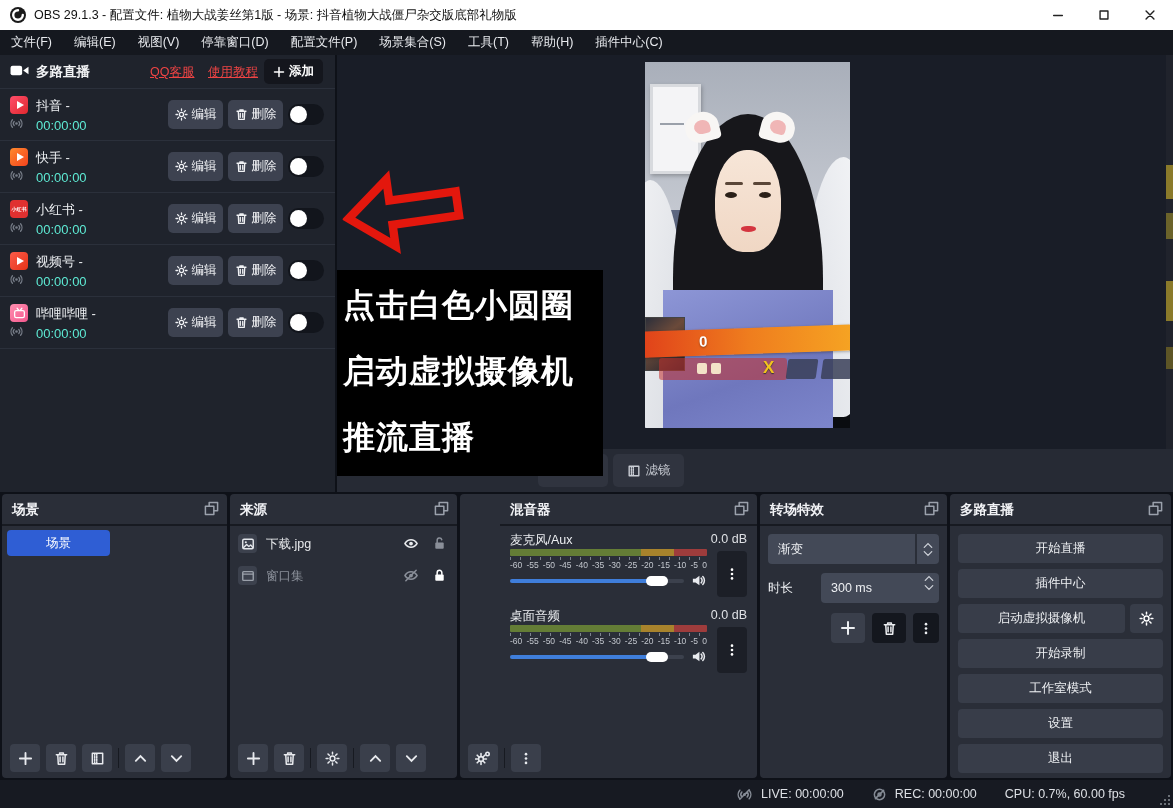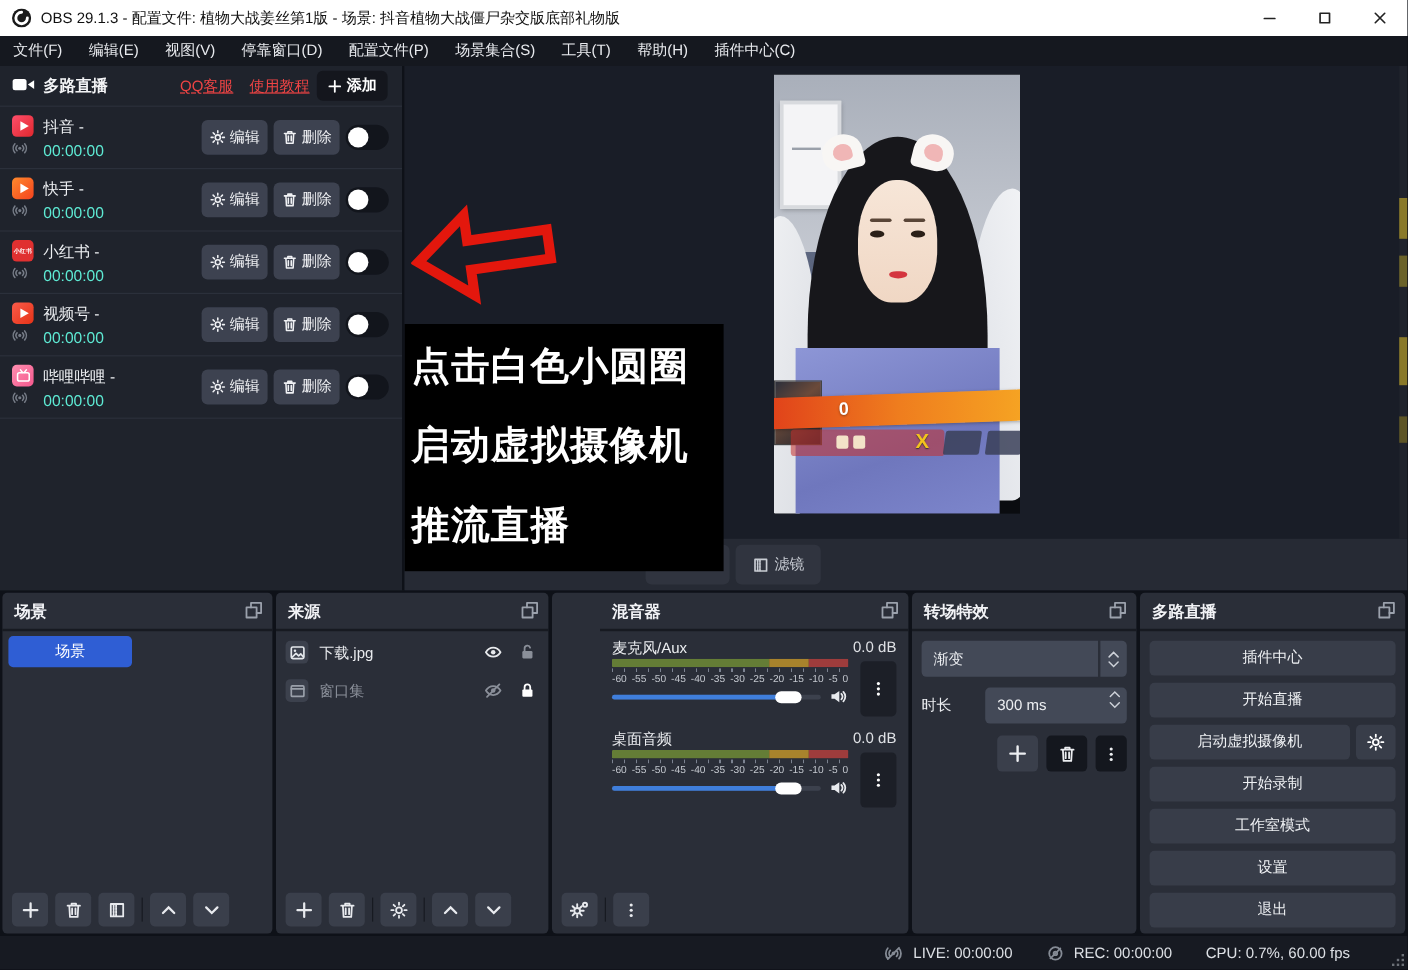"插件中心" div.ctl-btn { order: before "开始直播" -> after "开始直播" }
